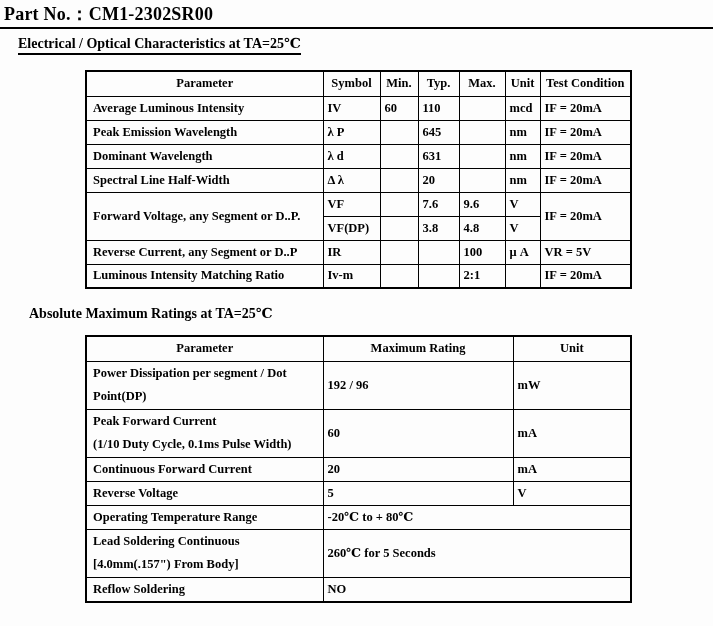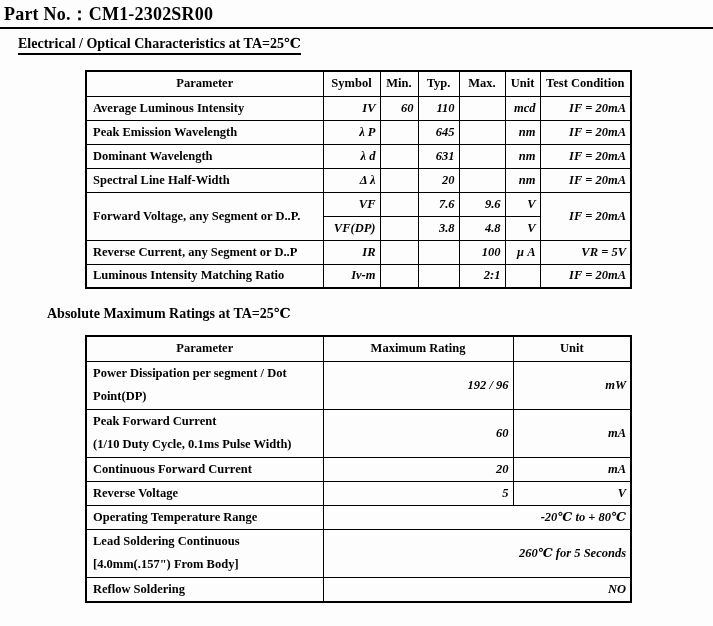"IV" td.c { font-style: italic -> none; text-align: right -> left }
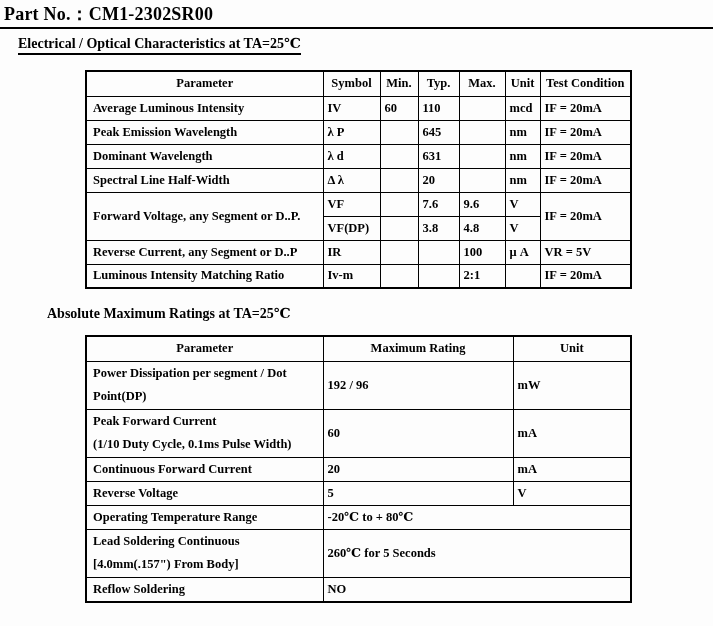"Absolute Maximum Ratings at TA=25℃" .title-absolute { margin: 16px 0 0 47px -> 16px 0 0 29px }
